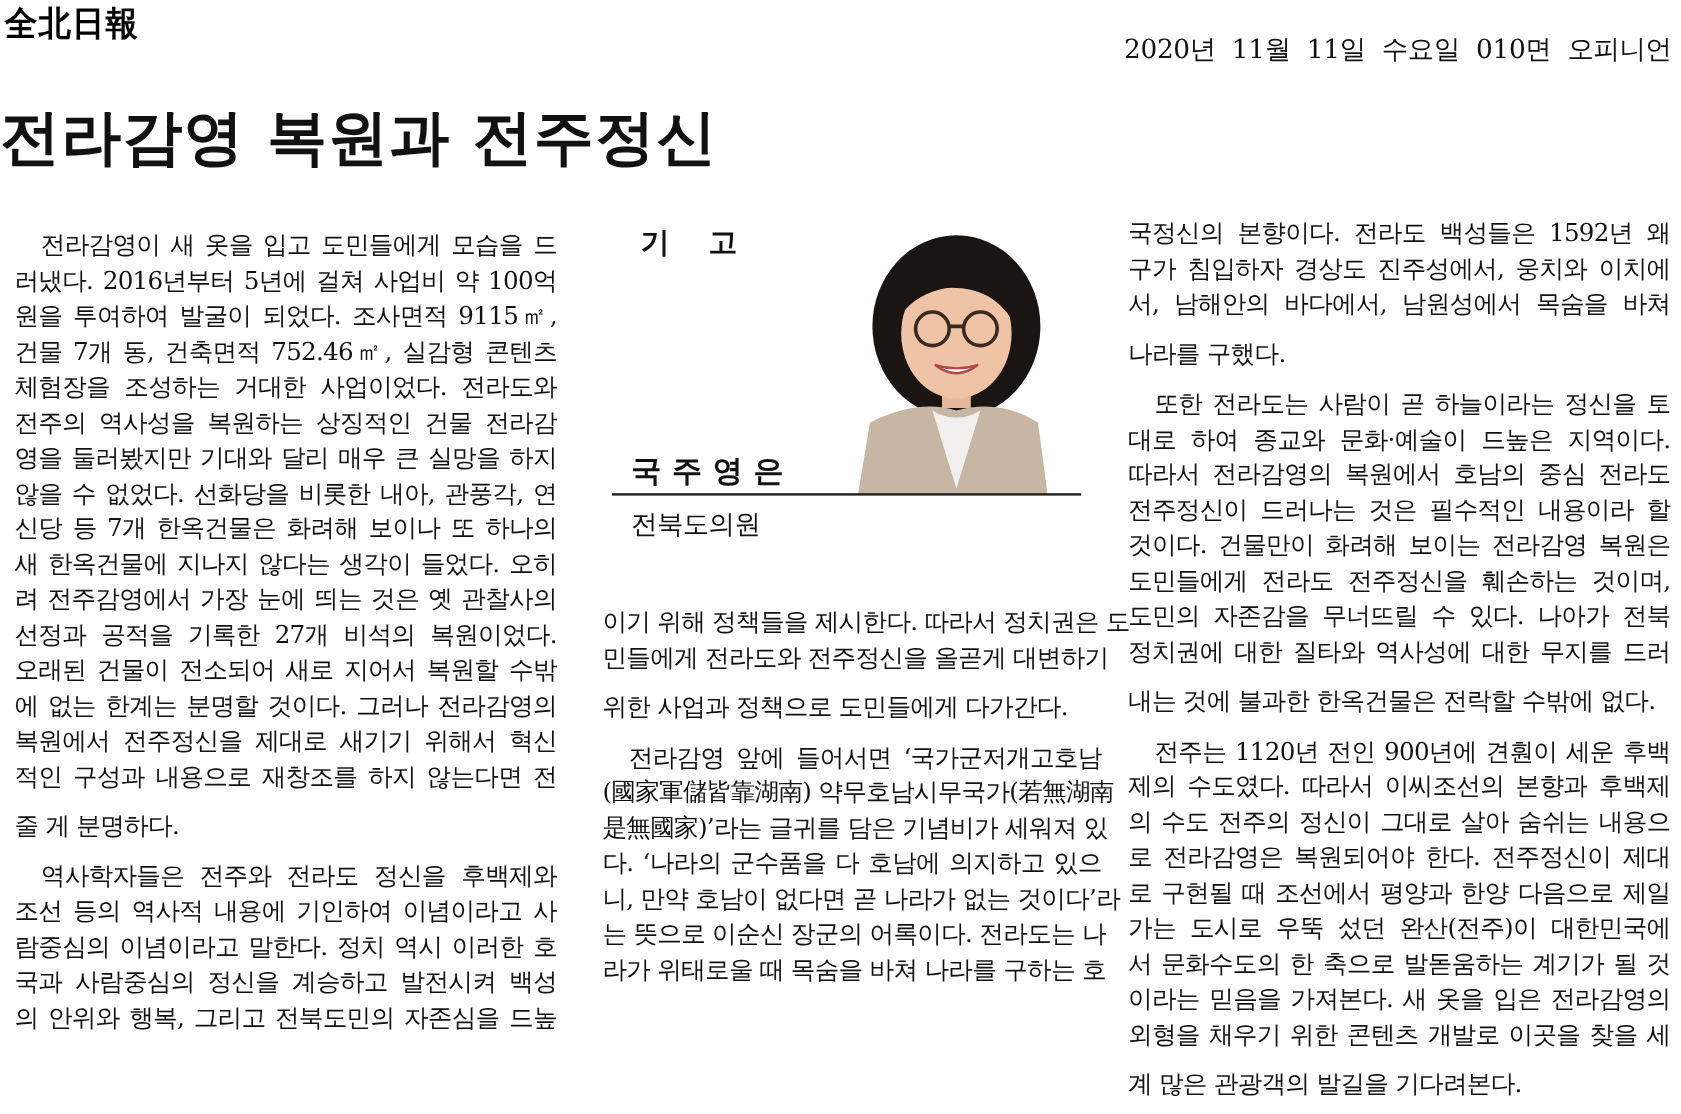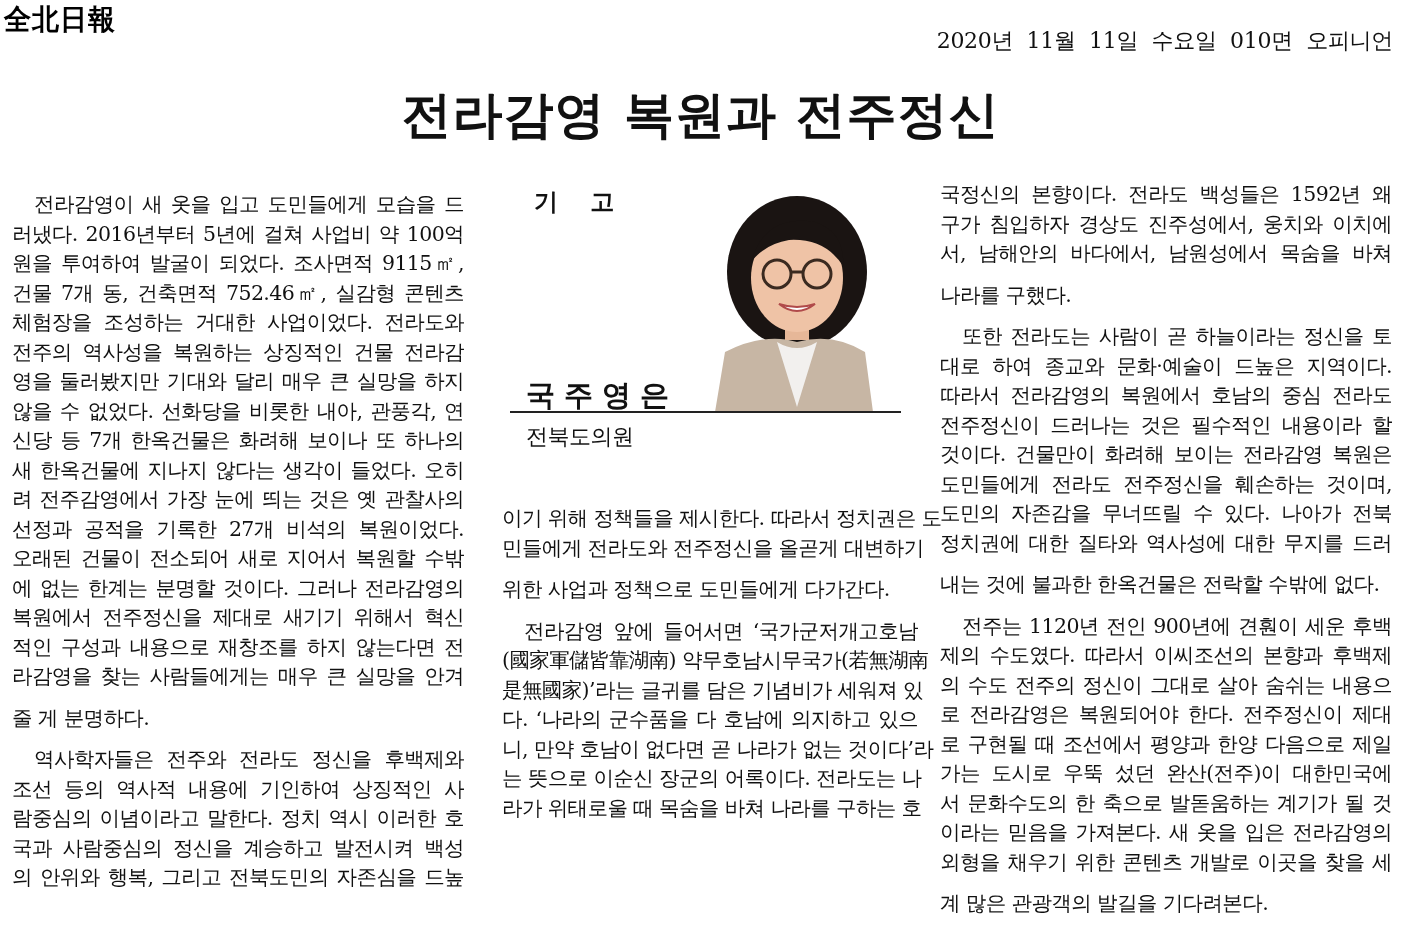"전라감영 복원과 전주정신" .headline { text-align: center -> left }
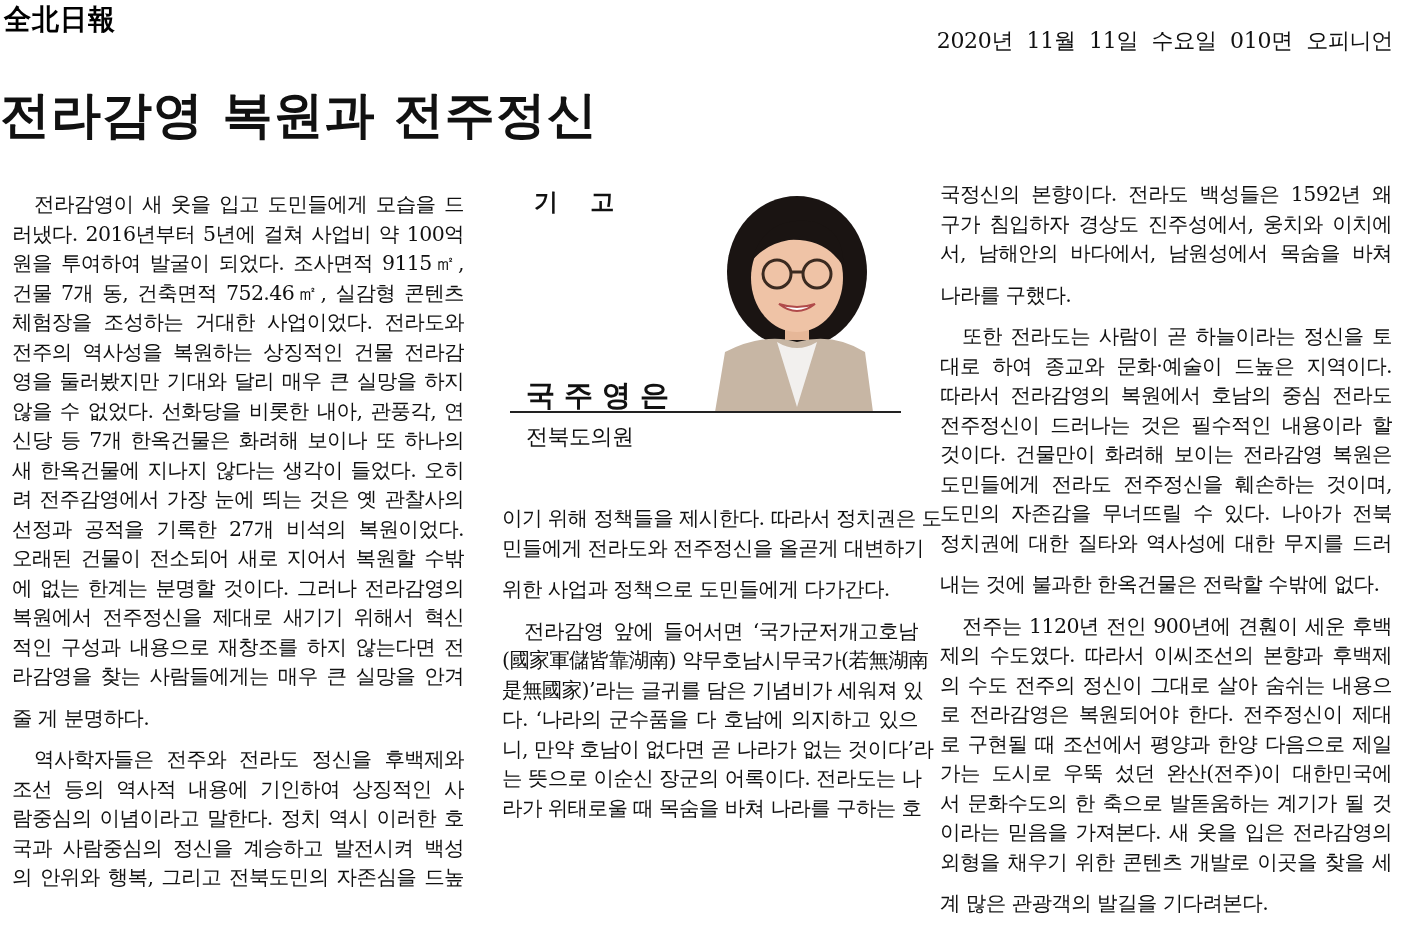"국주영은" .author-name { font-size: 29px -> 25px }
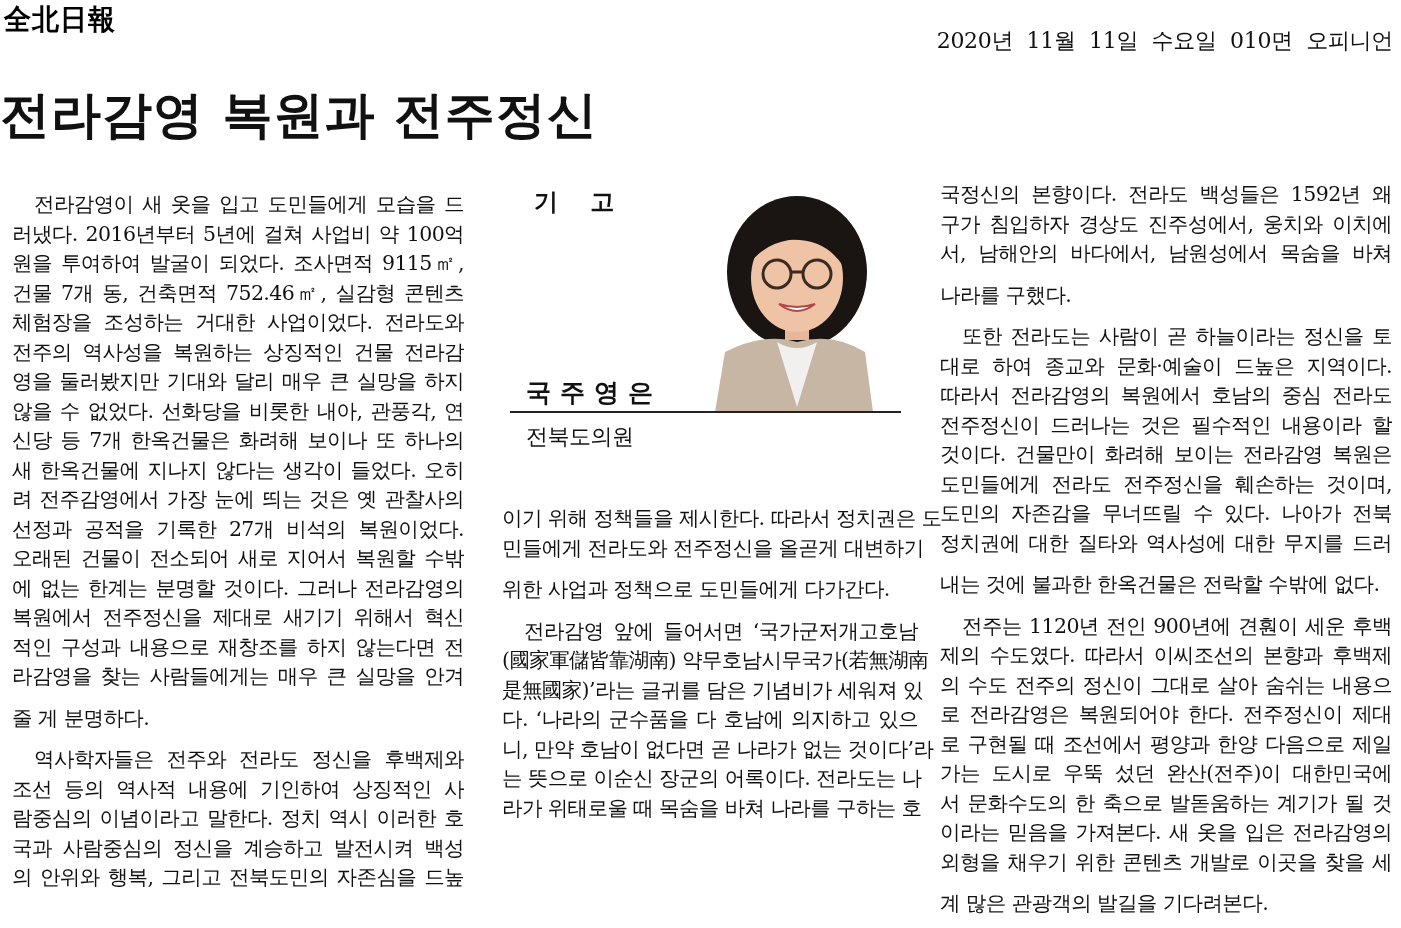"라감영을 찾는 사람들에게는 매우 큰" span.line { html: <span>라감영을 찾는 사람들에게는 매우 큰 실망을 안겨</span> -> none }
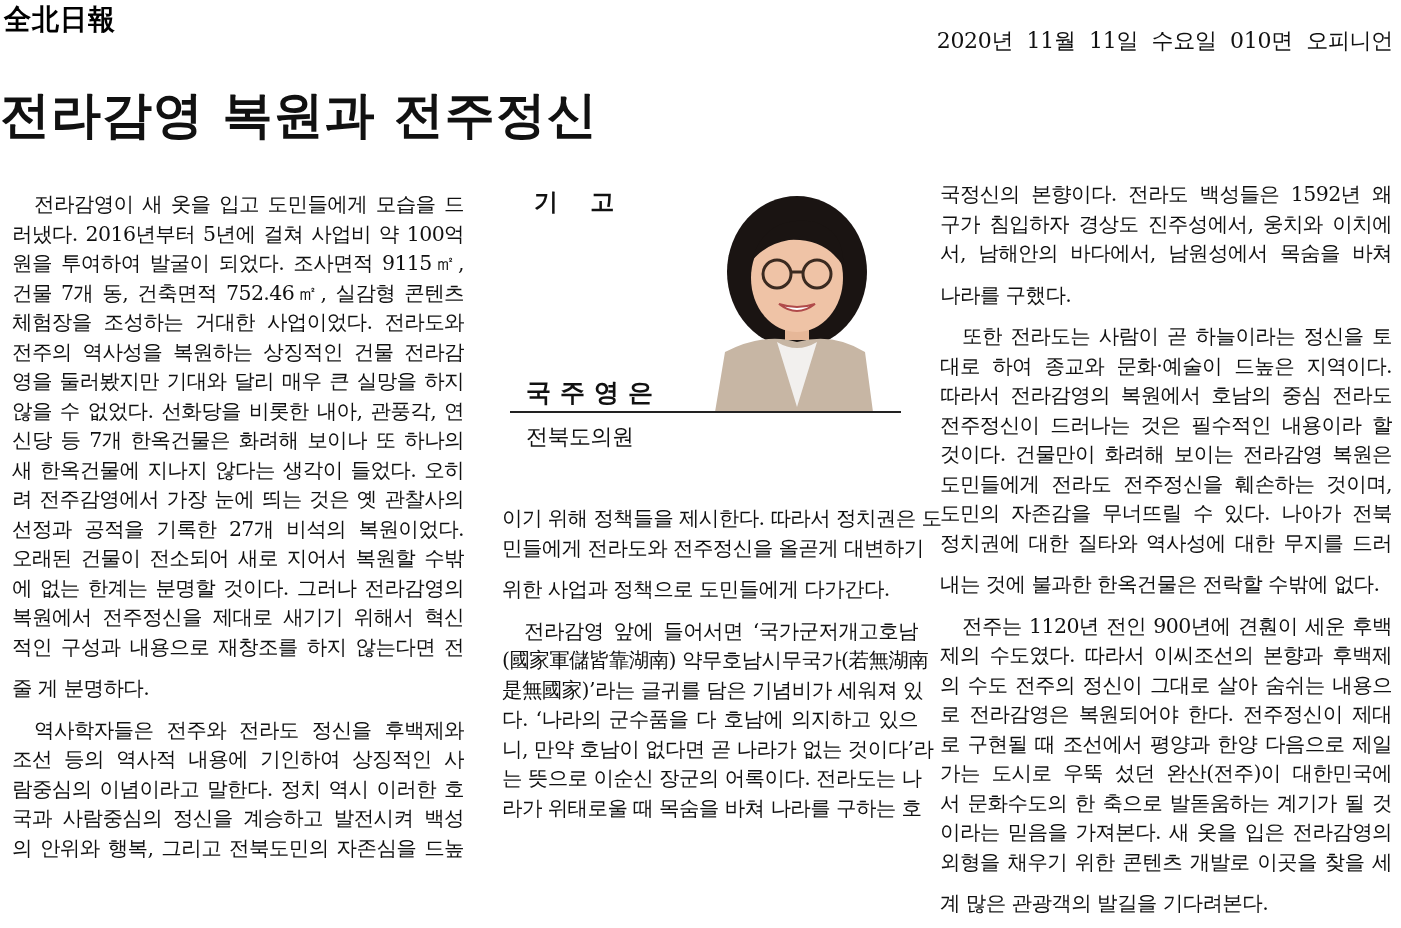"조선 등의 역사적 내용에 기인하여" span.line { text: 상징적인 -> 이념이라고 }
